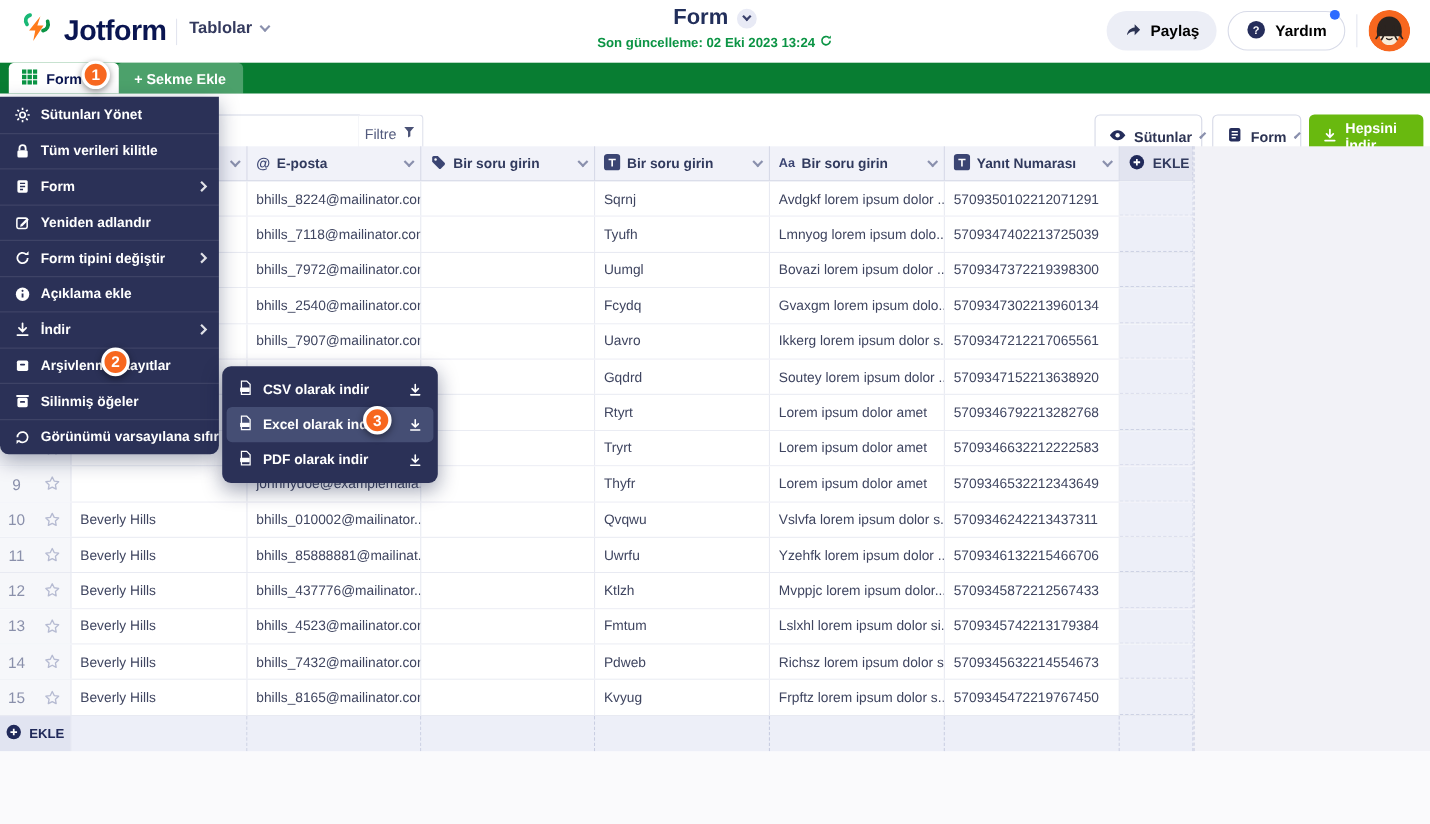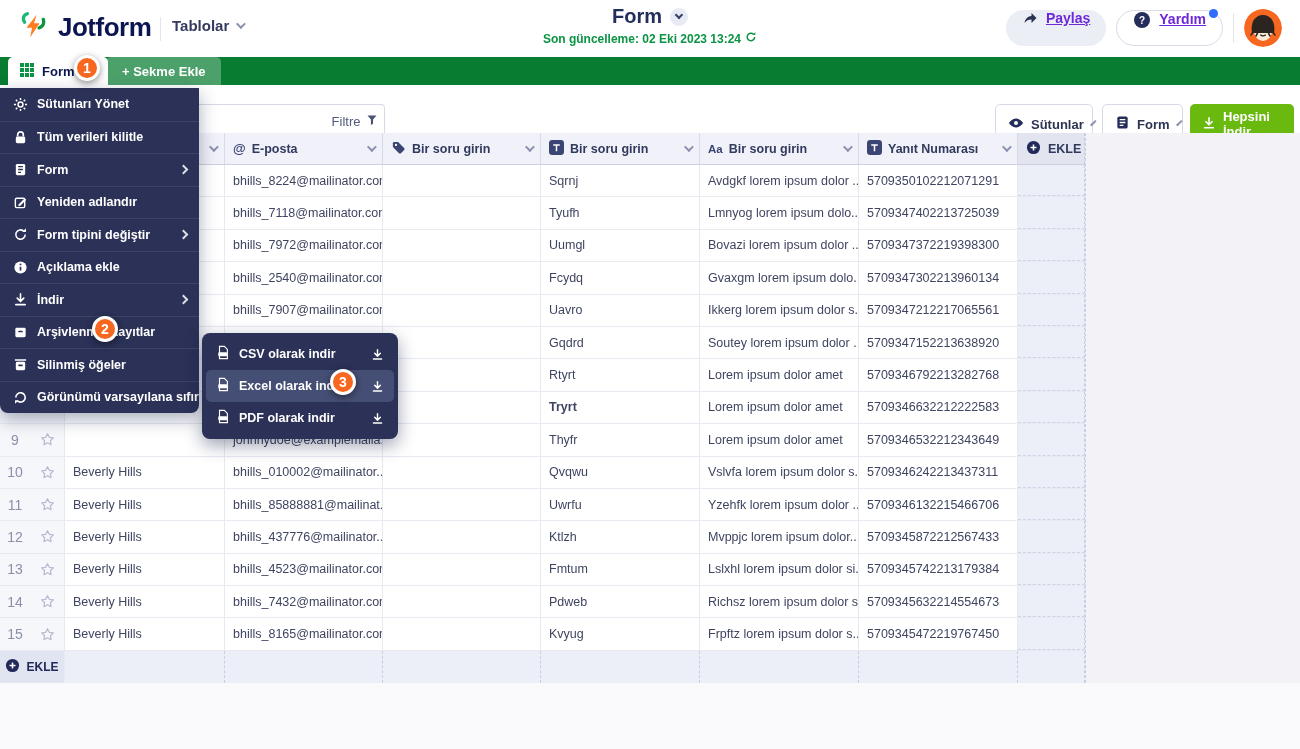"Paylaş" .pill { align-items: flex-start -> center; color: #6d28d9 -> #000000; text-decoration: underline -> none }
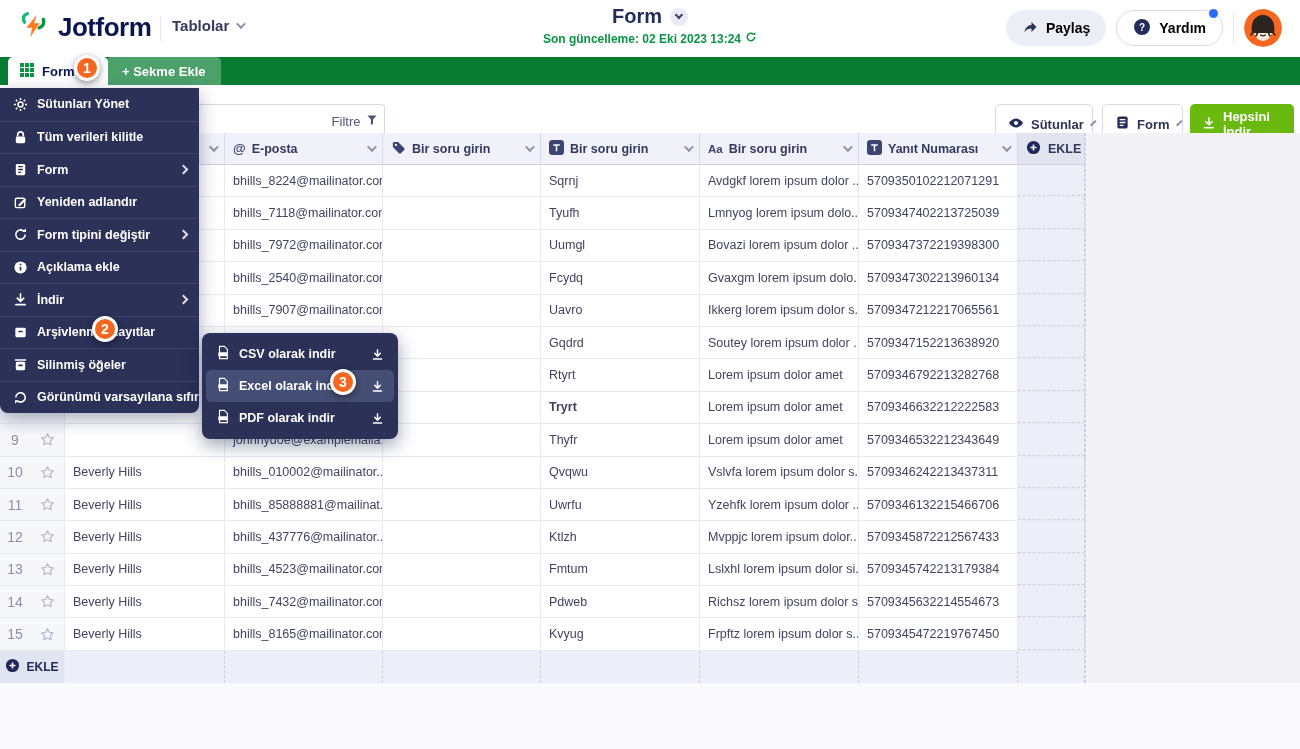"Tryrt" div.cell { font-weight: bold -> none }
